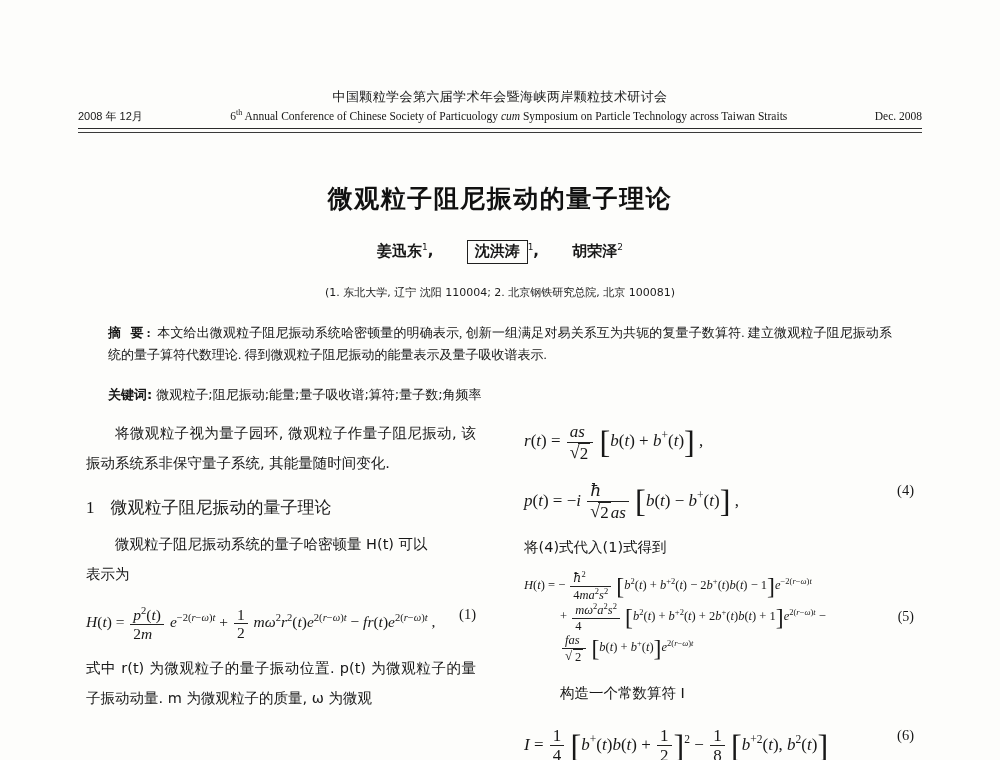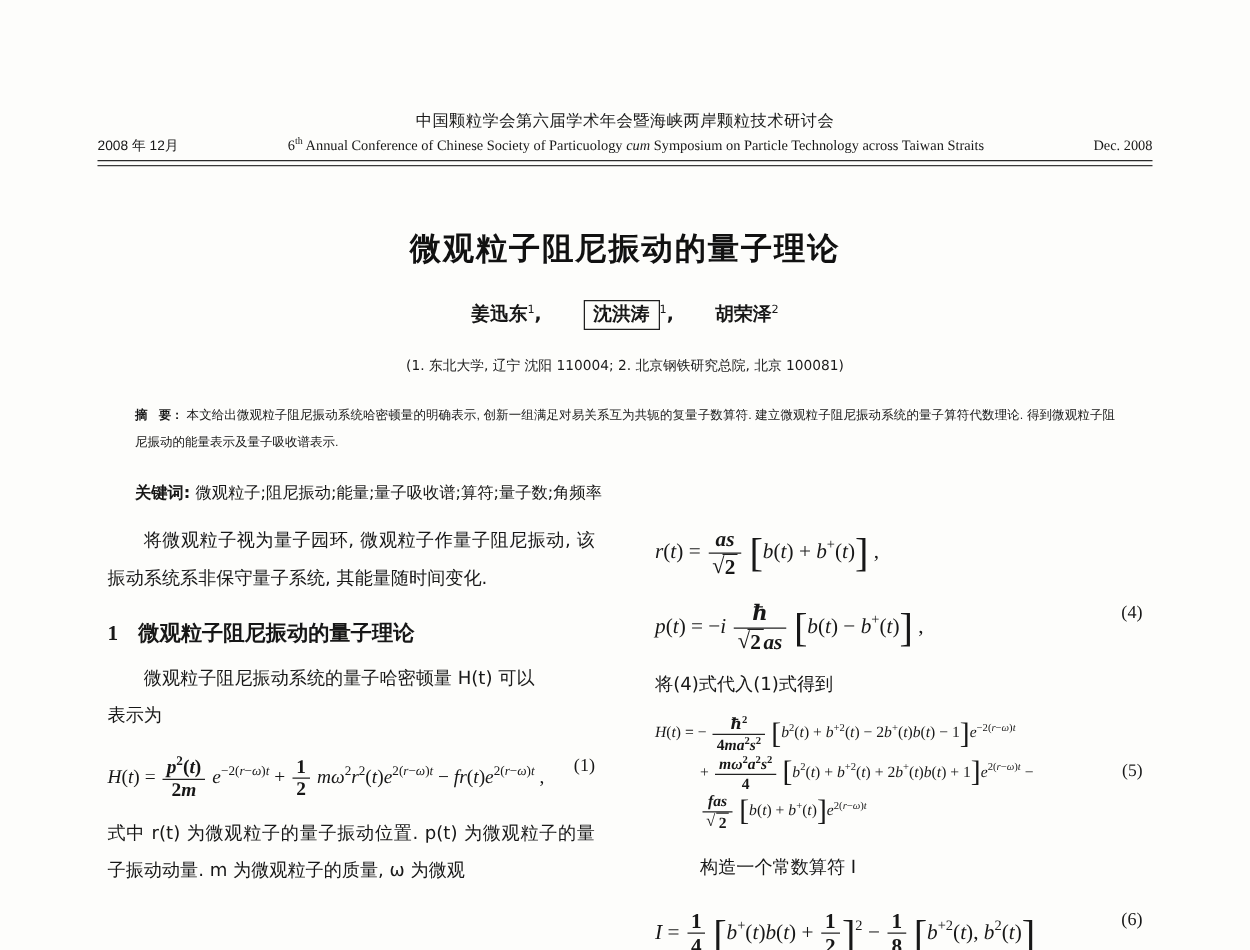"摘 要: 本文给出微观粒子阻尼振动系统哈密顿量的明确表示," .abstract { font-family: Liberation Sans, sans-serif -> Liberation Serif, serif; font-size: 10px -> 13px }
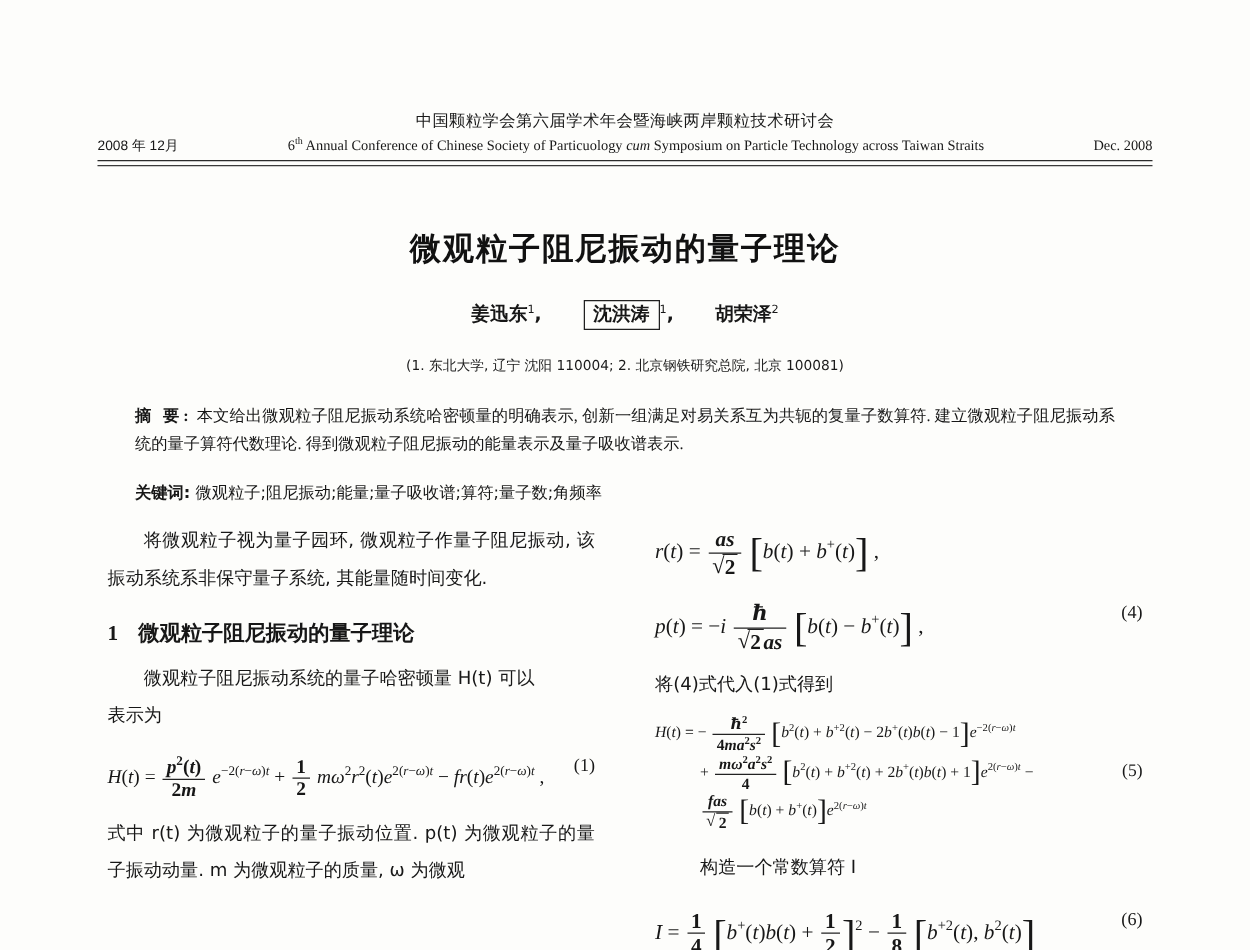"as" .frac { font-weight: bold -> none; text-align: center -> none }
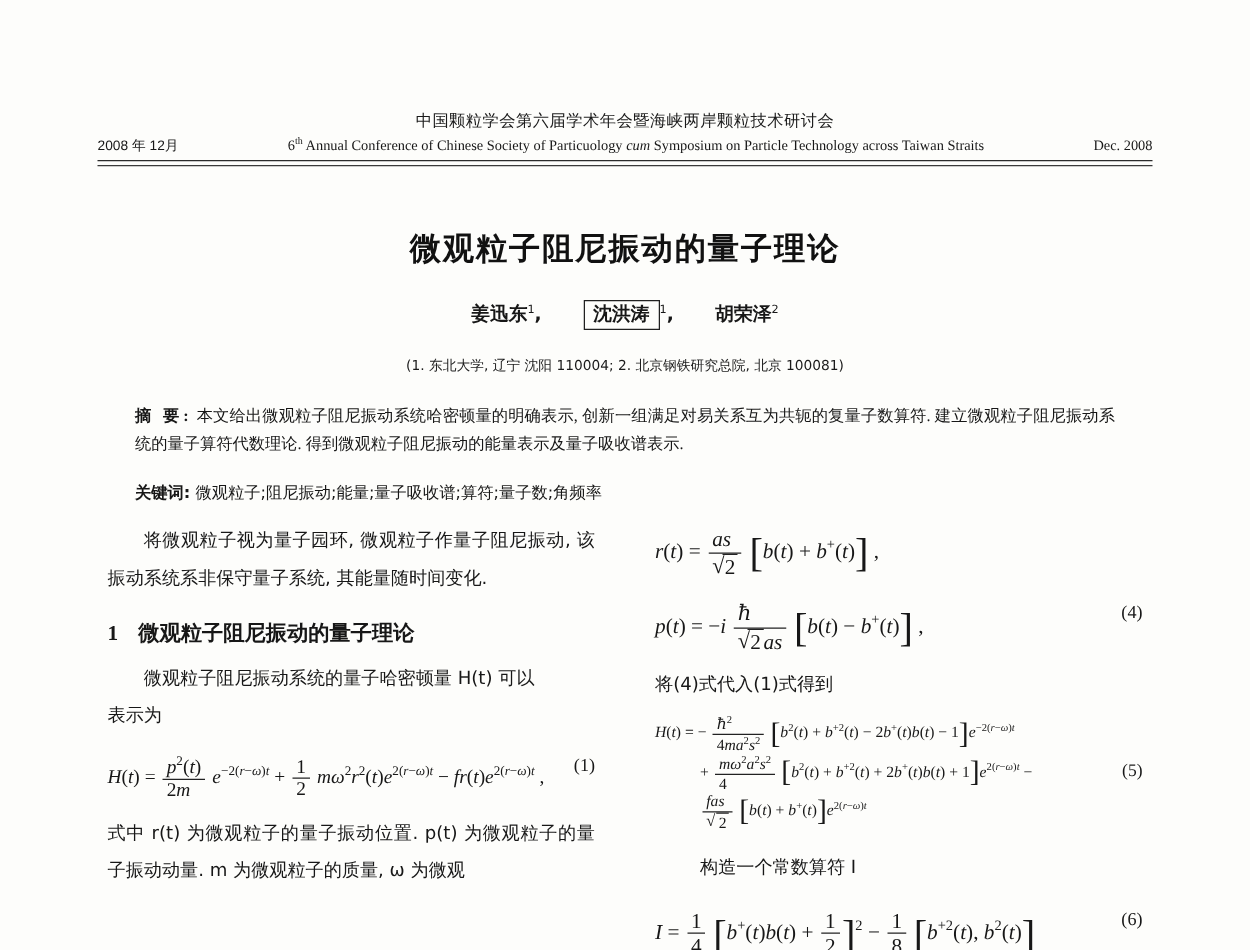"1 微观粒子阻尼振动的量子理论" .sec { font-weight: bold -> normal }
